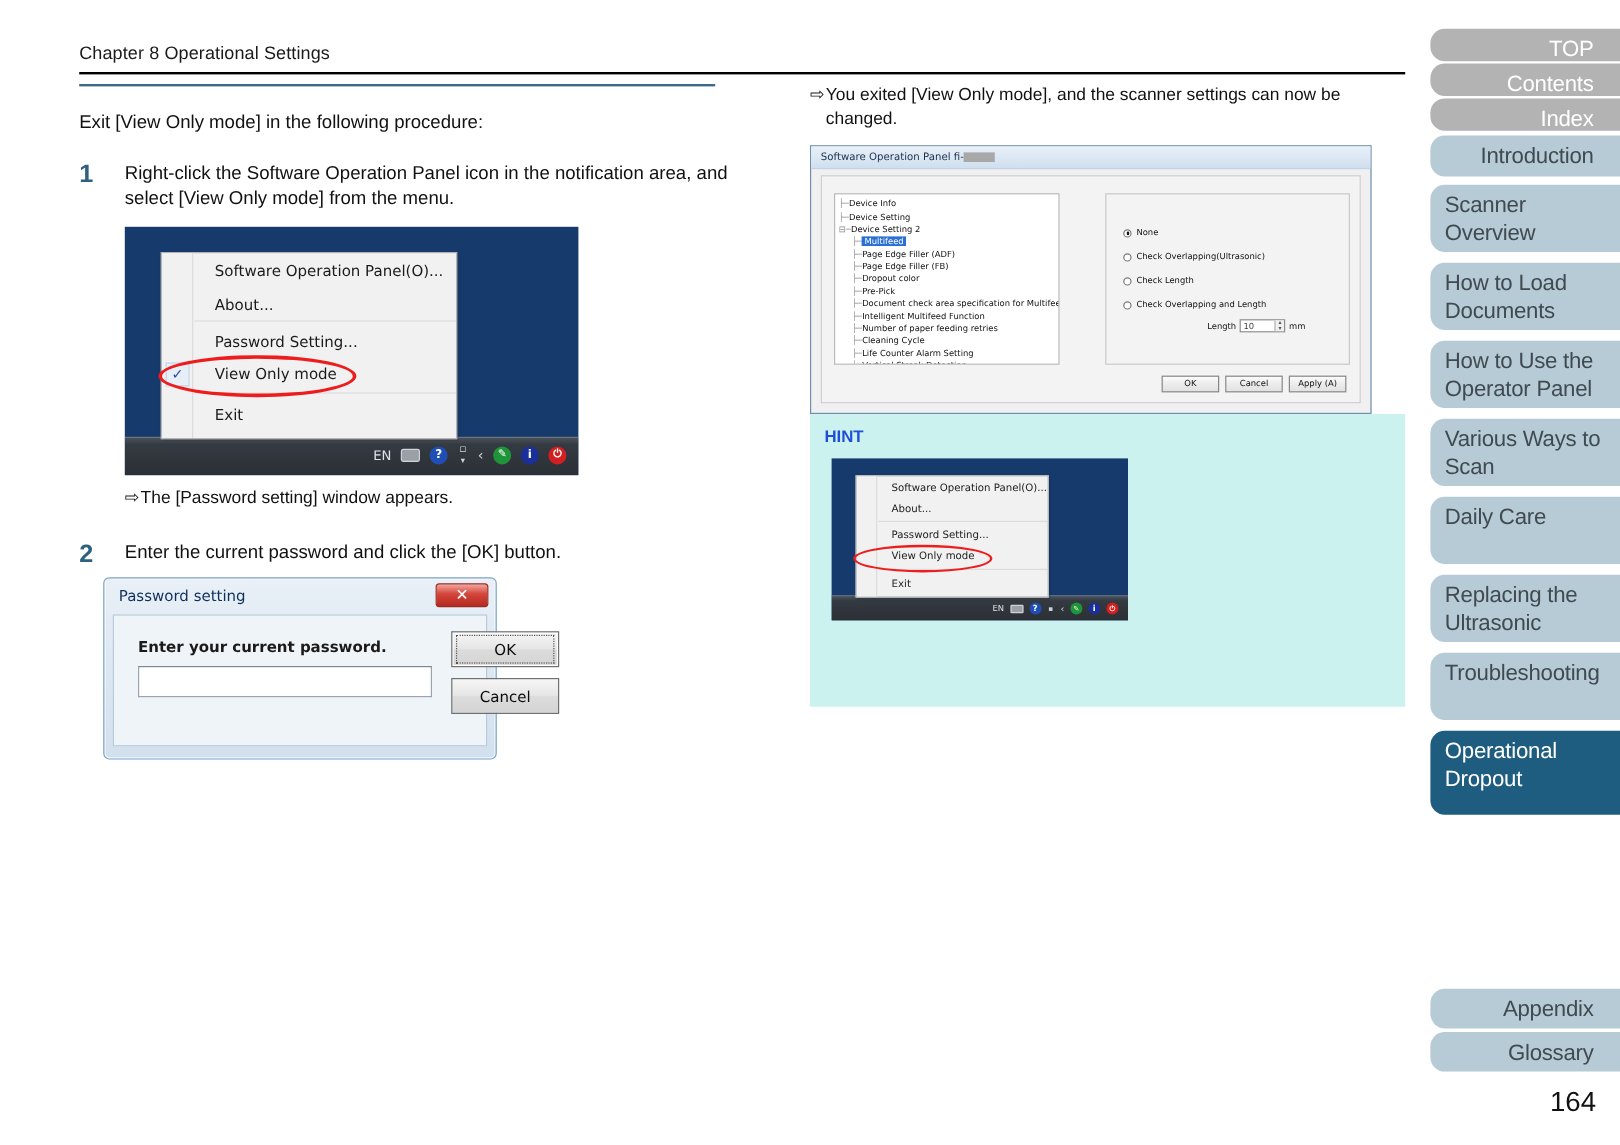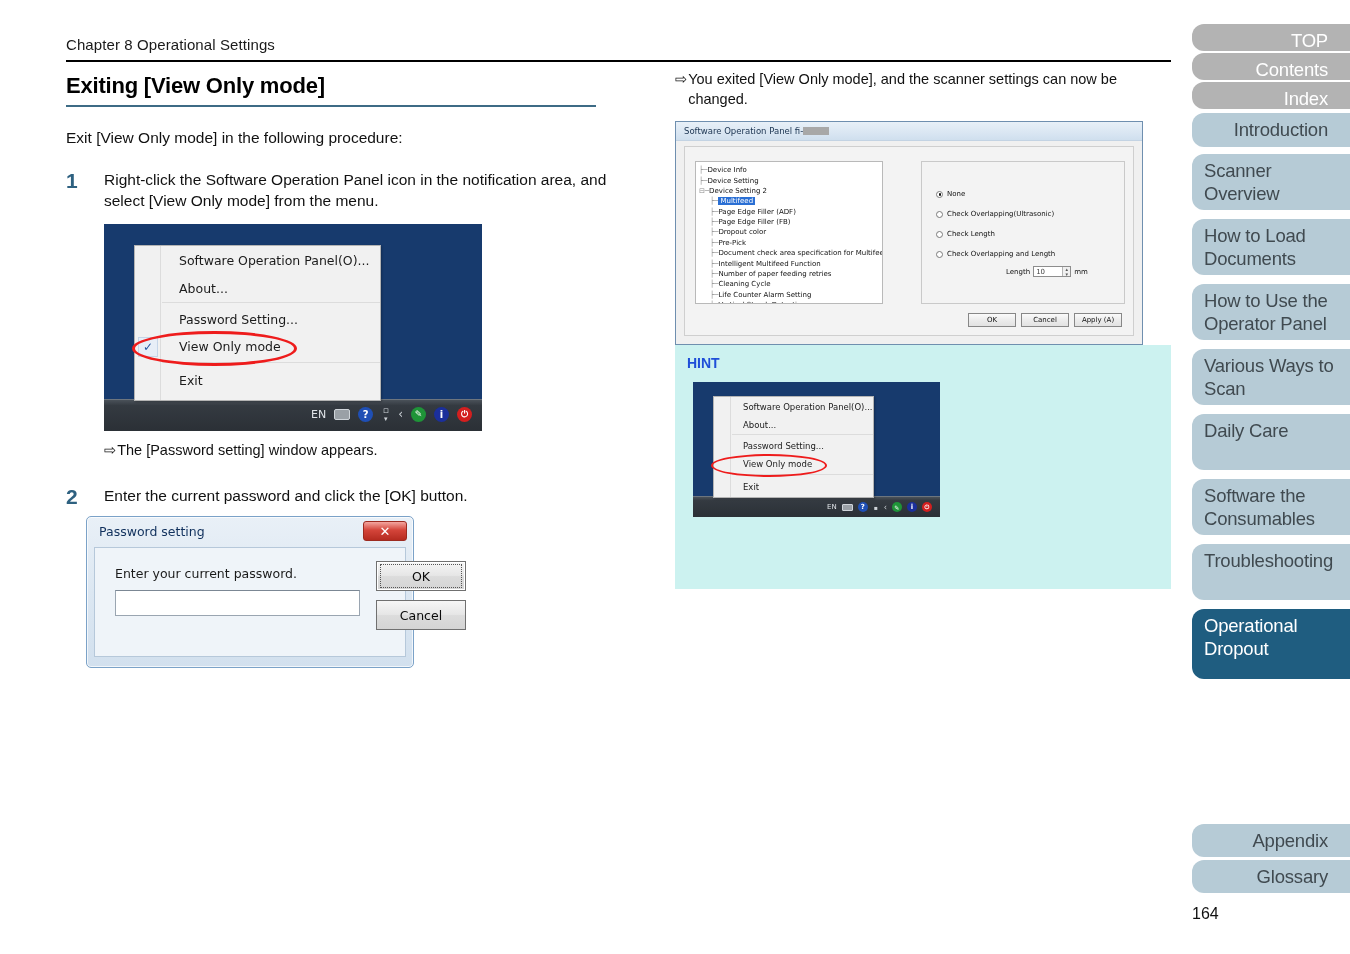"Exiting [View Only mode]" div.section-title { html: <div>Exiting [View Only mode]</div> -> none }
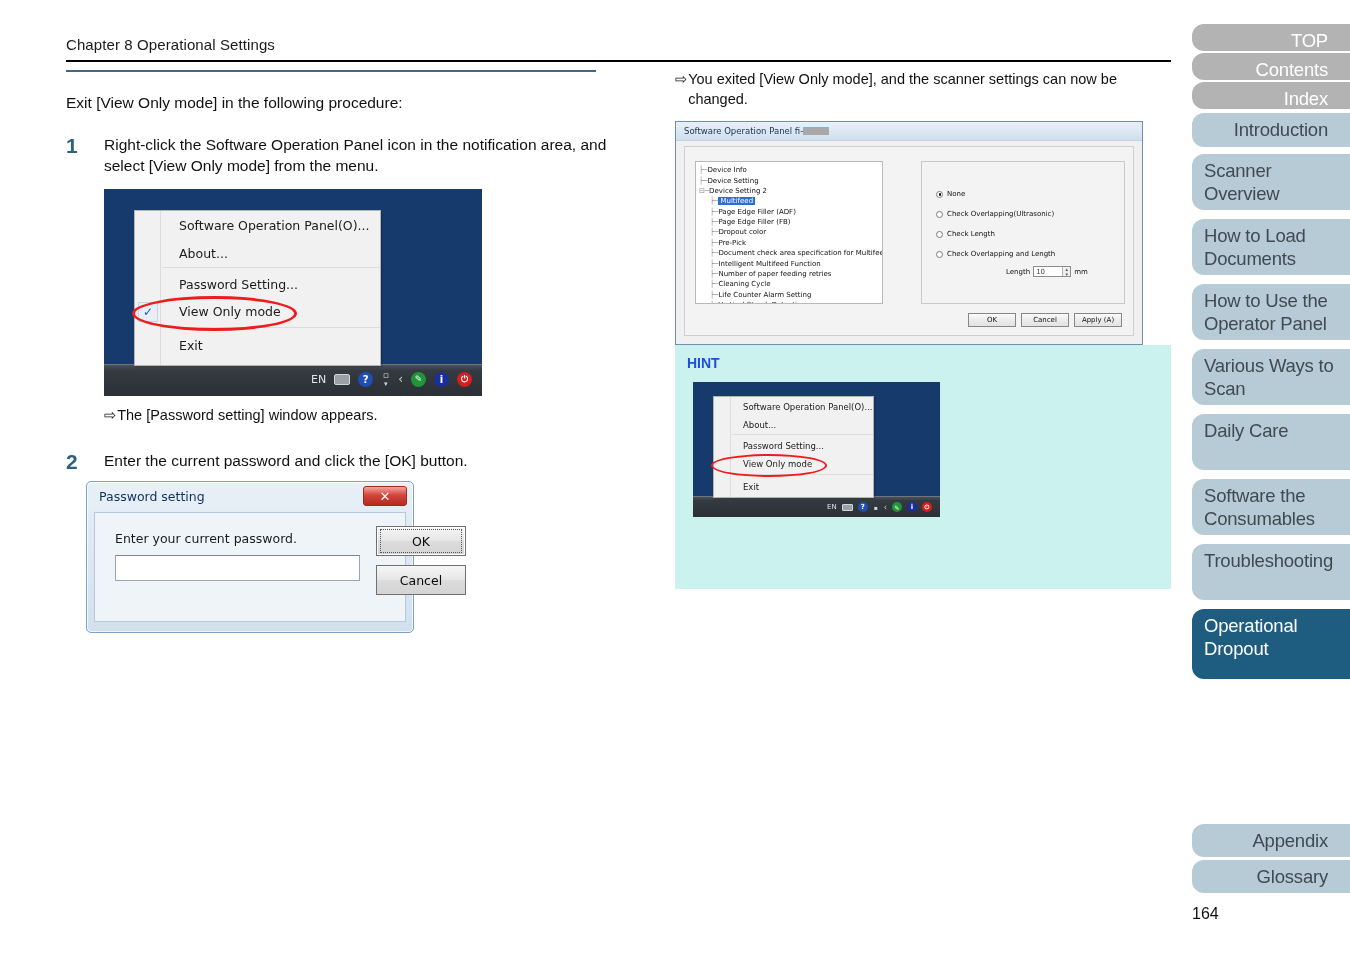"Software the Consumables" span { text: Software the Consumables -> Replacing the Ultrasonic }
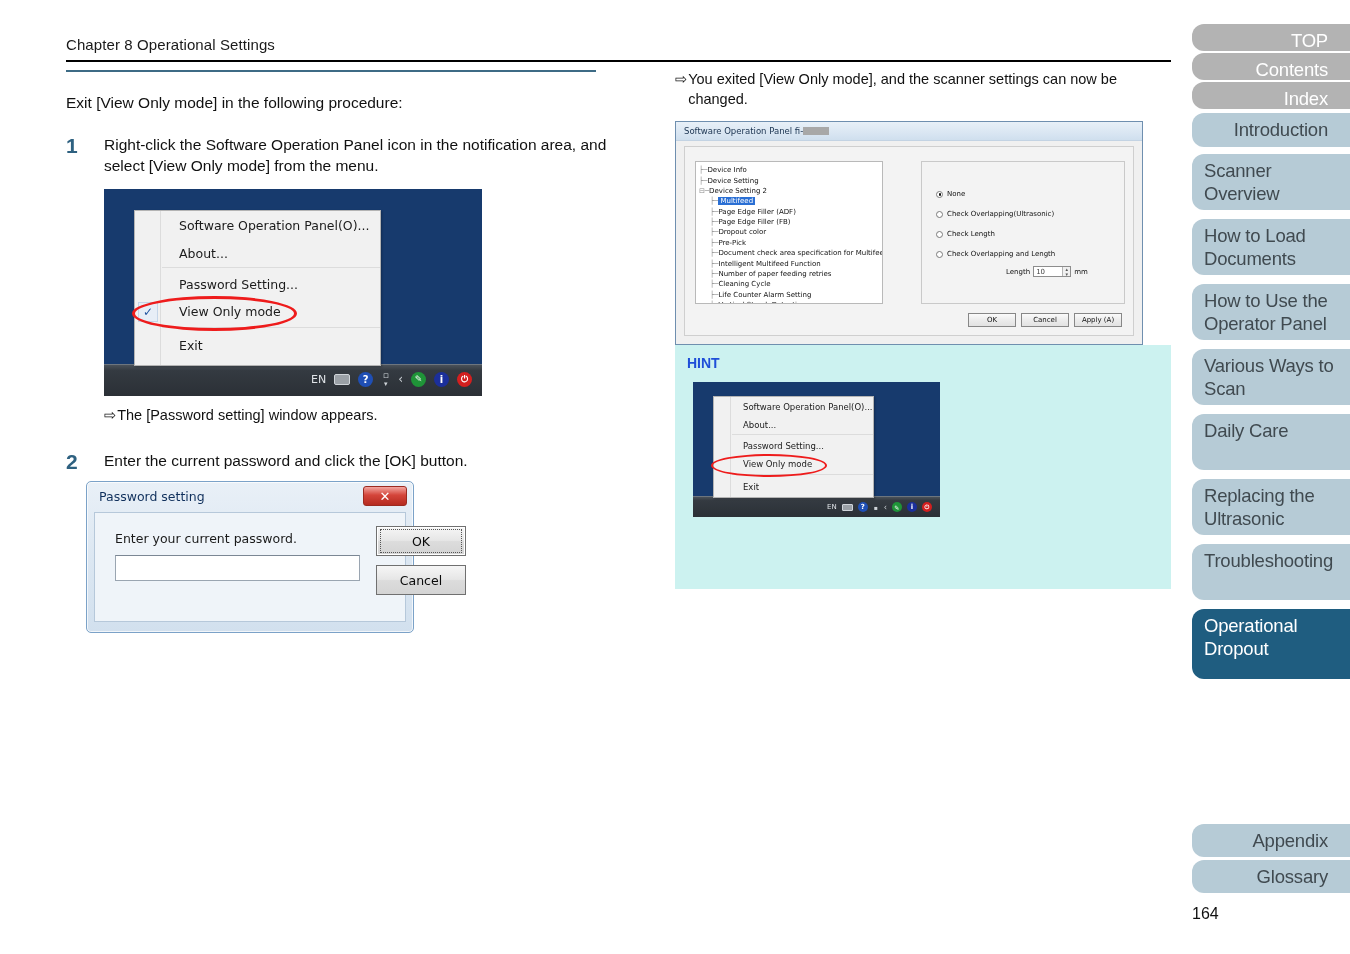"Enter your current password." div.pw-label { font-weight: none -> bold }
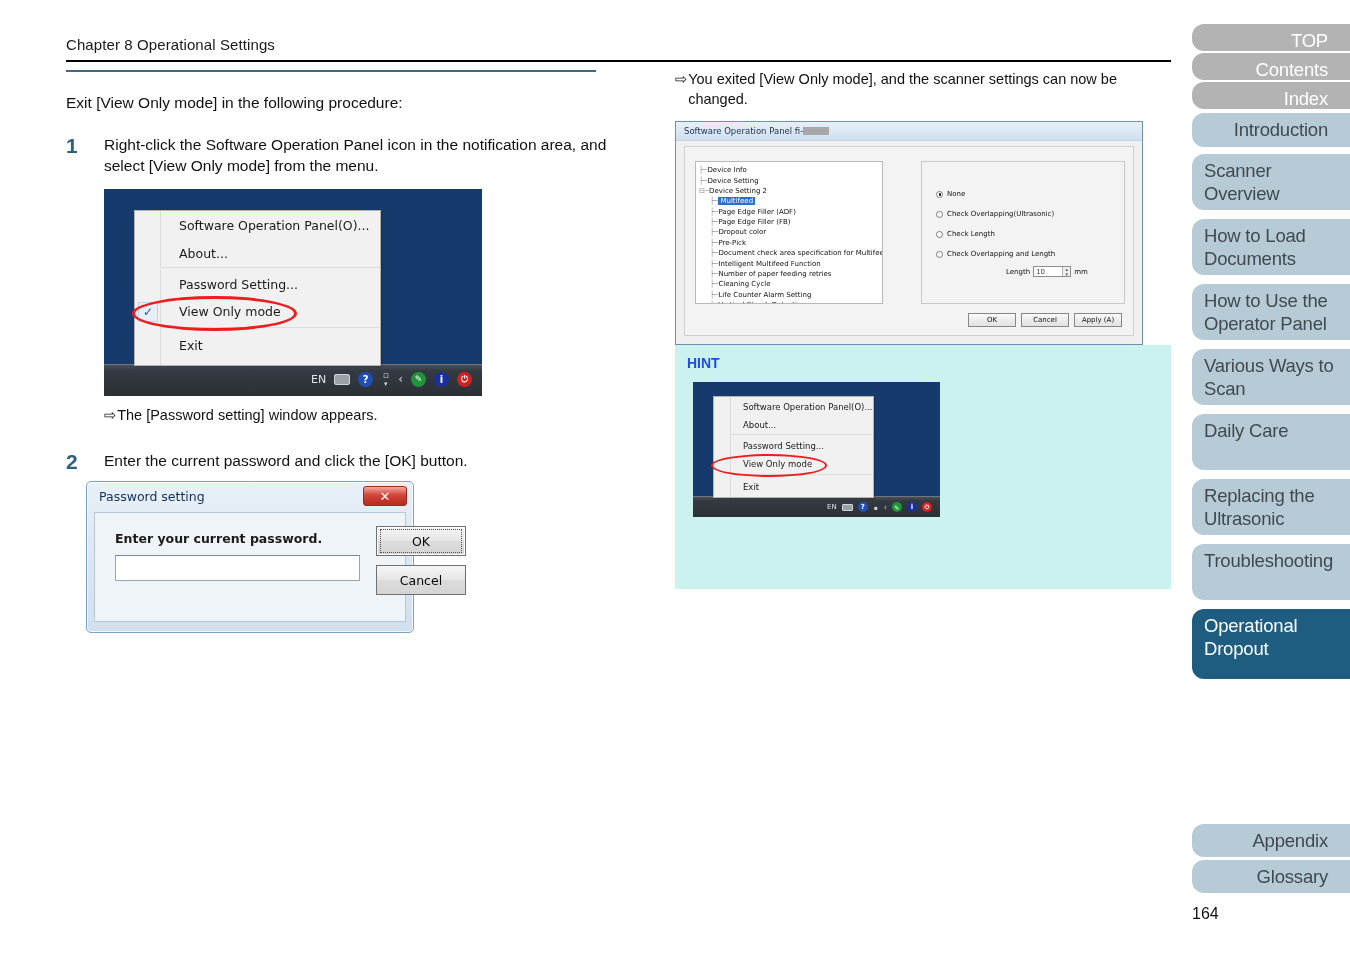"164" #page-number { font-size: 16px -> 23px; text-align: left -> right }
